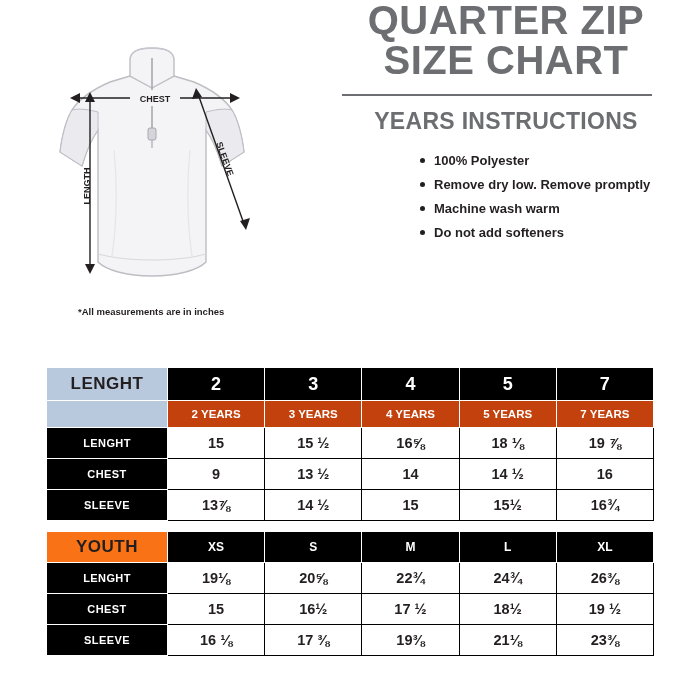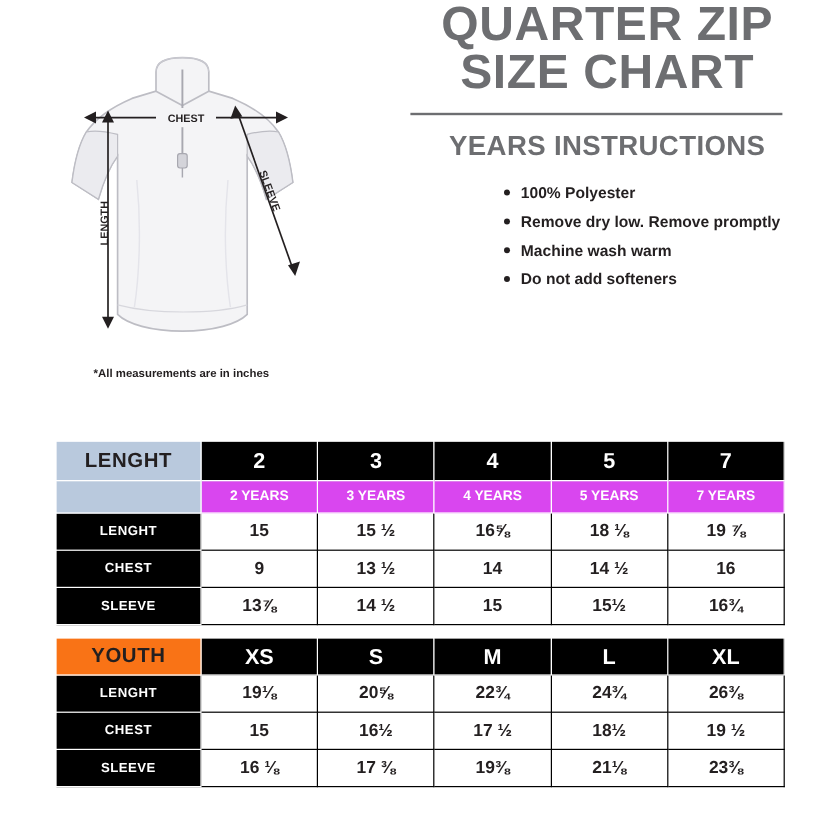"2 YEARS" .t-sub-years { background: #d946ef -> #c2410c }
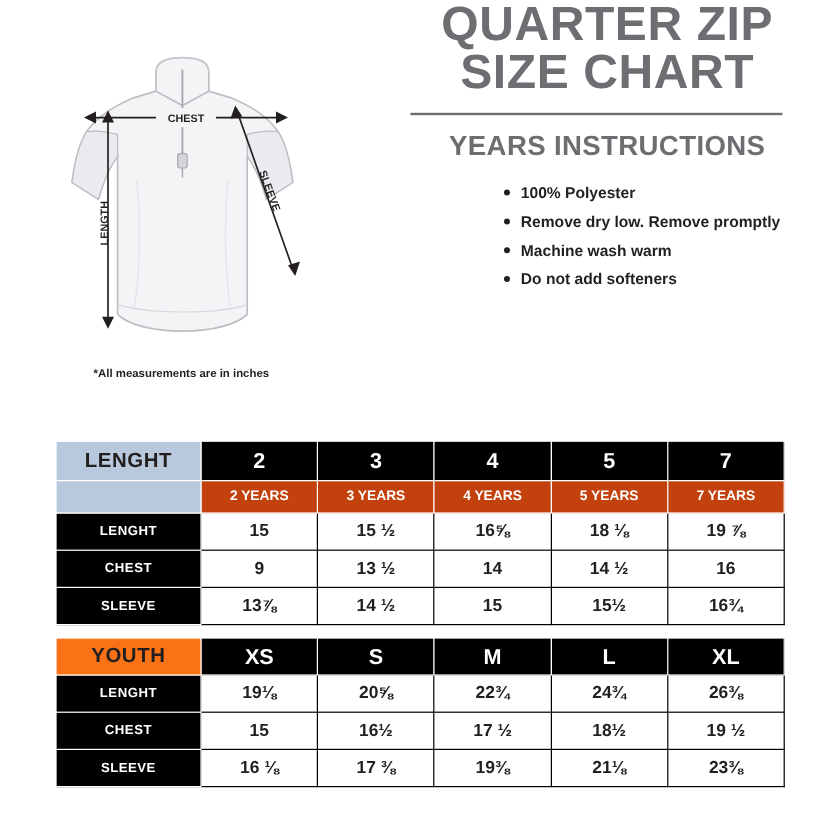"XS" .y-head-size { font-size: 18px -> 12px }
